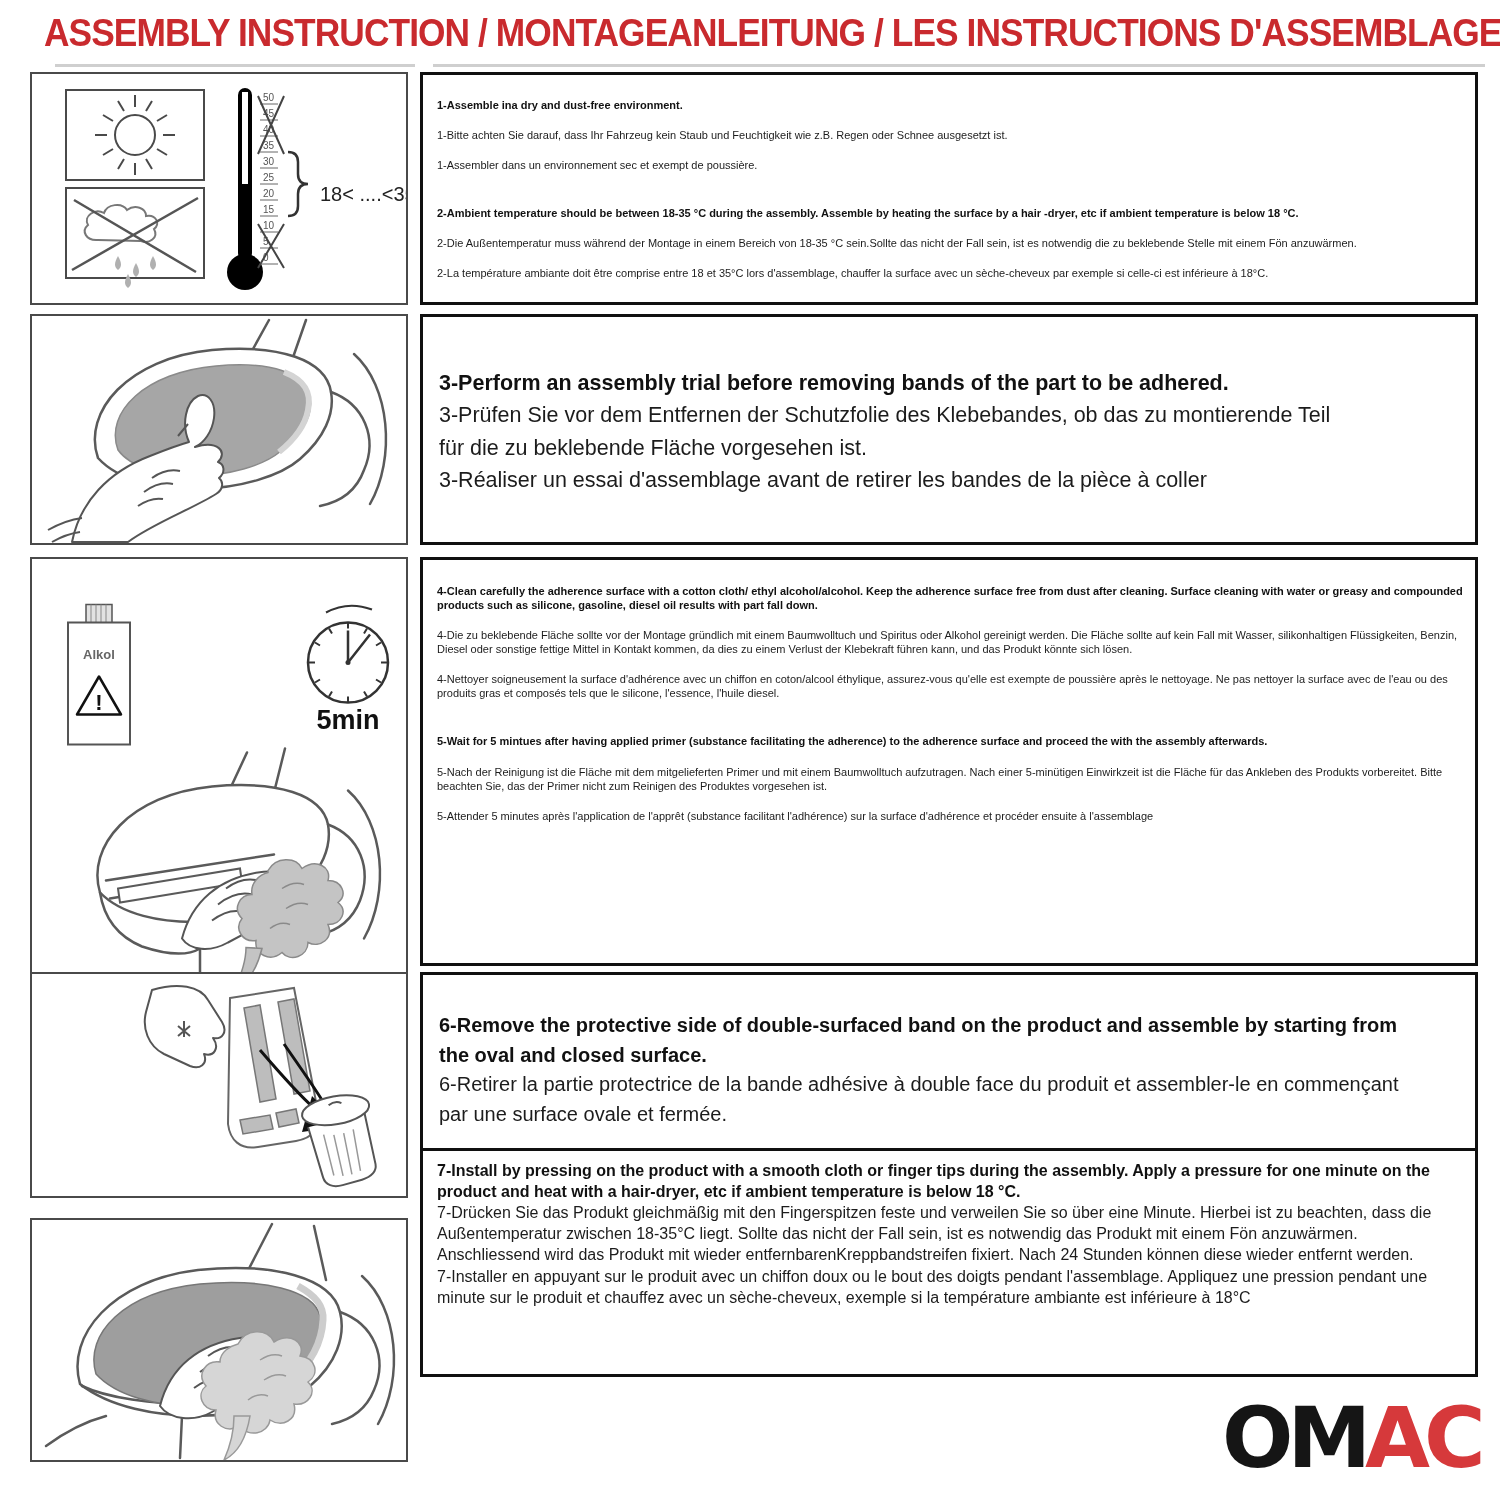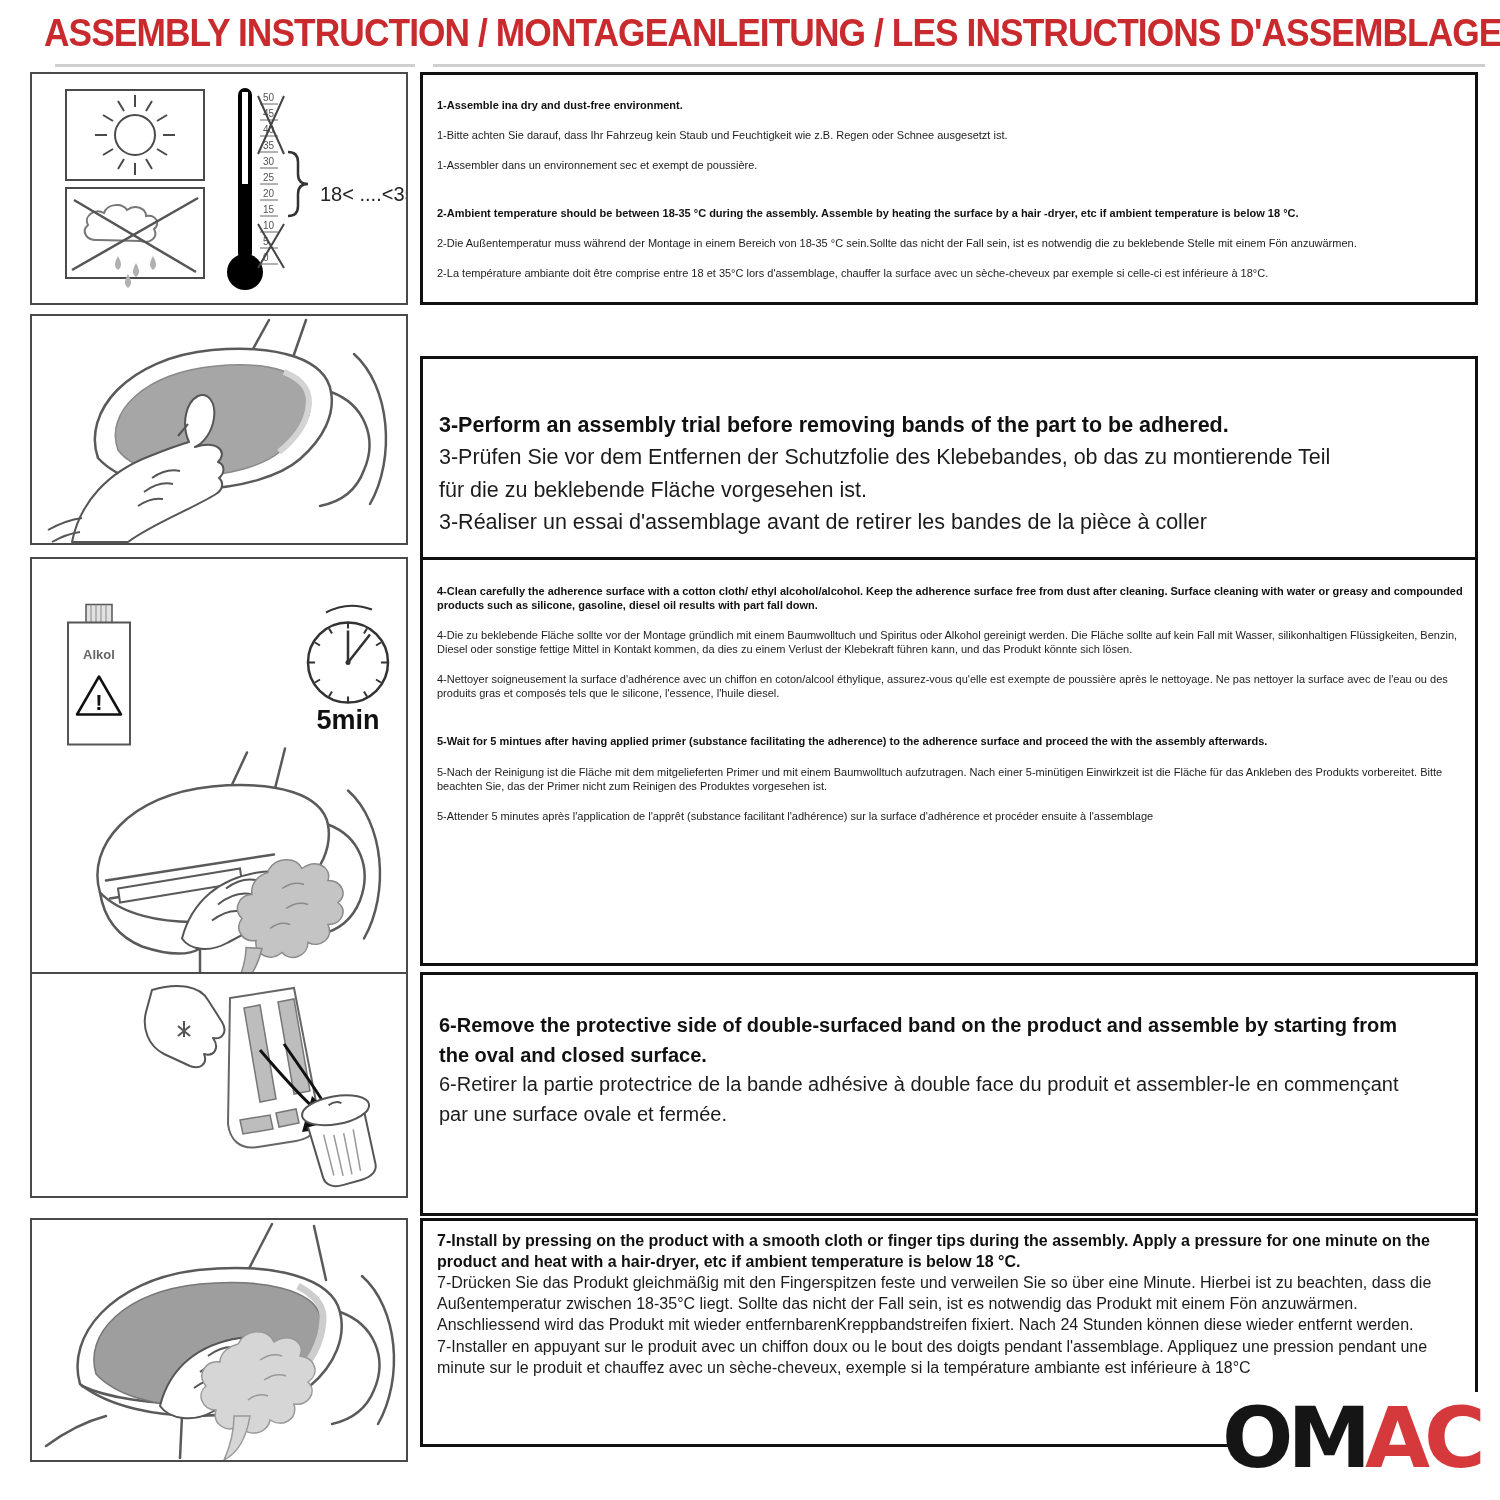"3-Perform an assembly trial before" .txt.t2 { margin-top: 42px -> none }
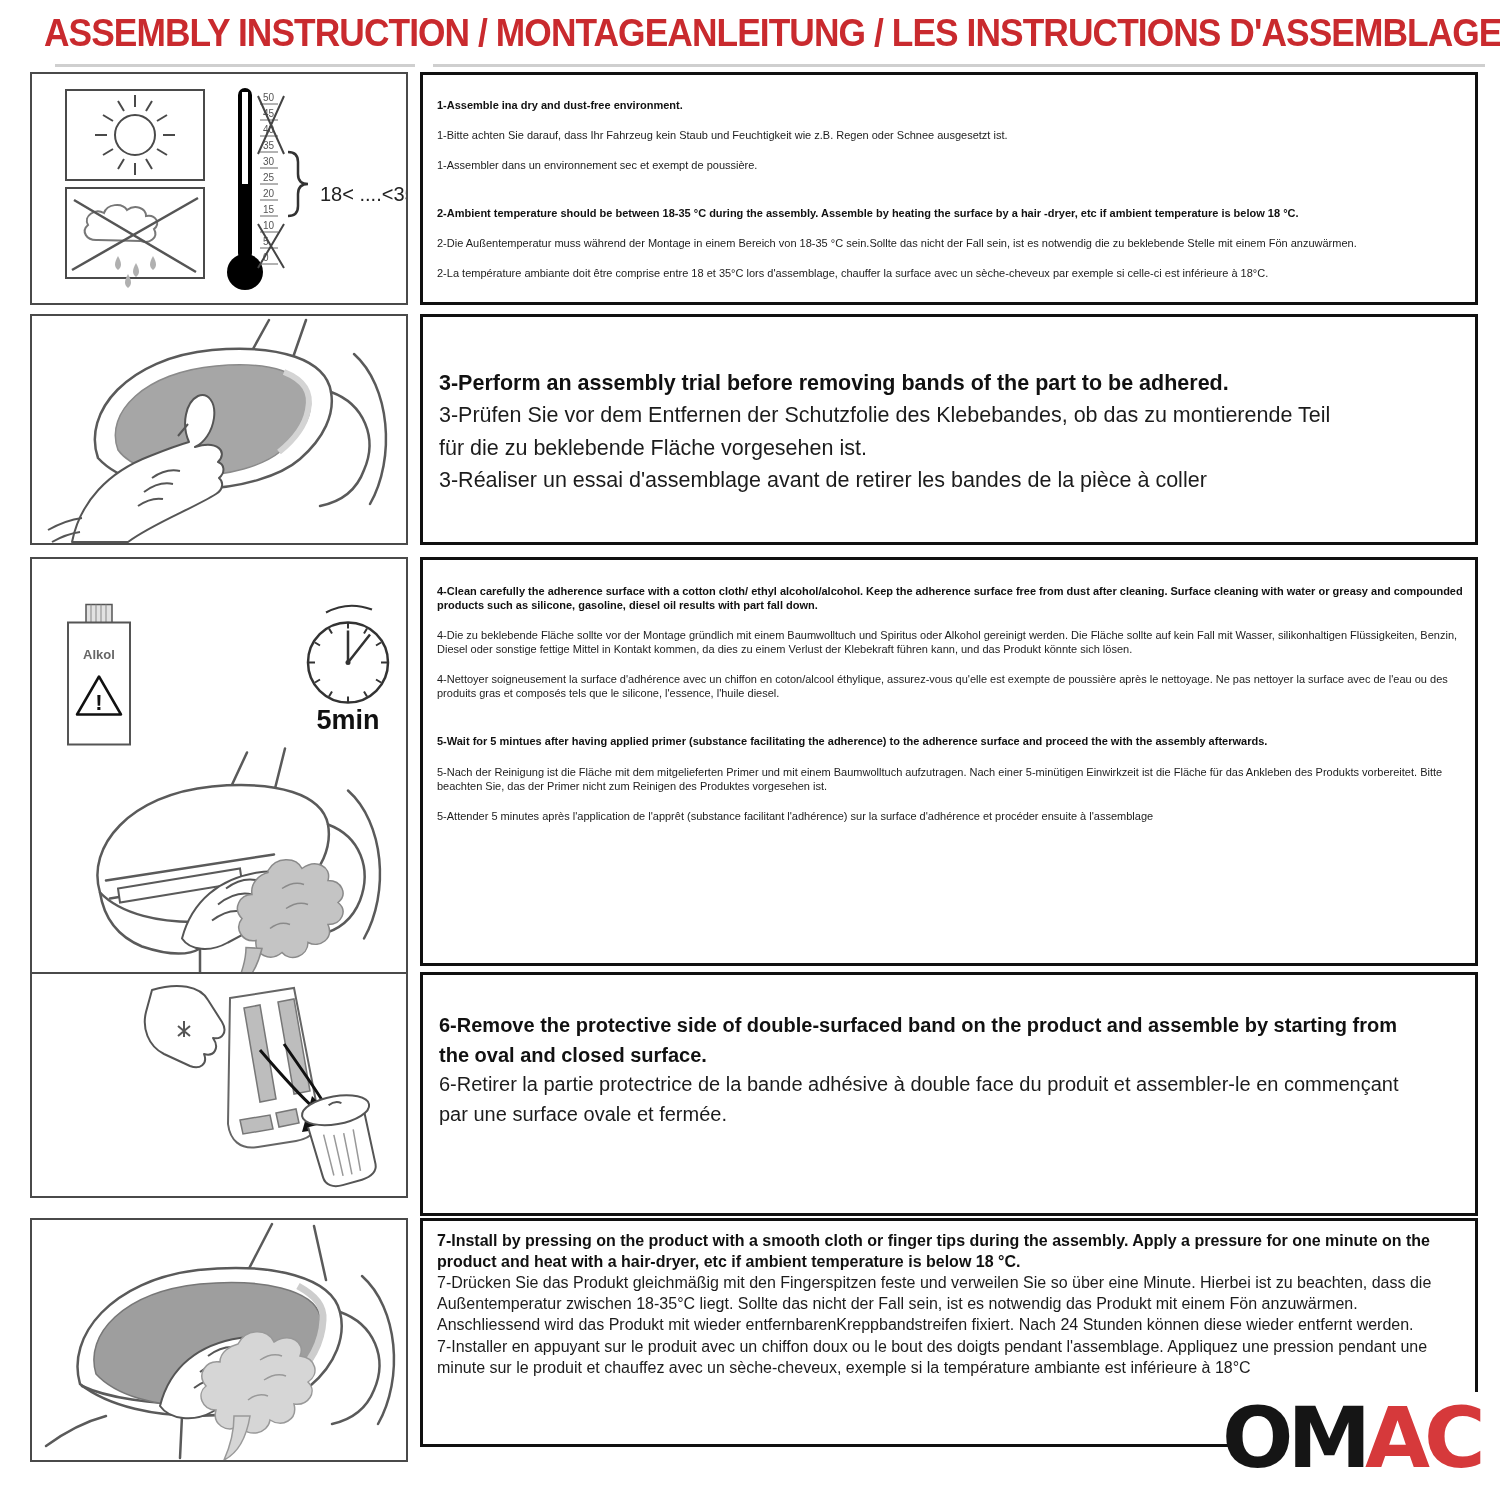"7-Install by pressing on the" .txt.t5 { top: 1218px -> 1148px }
